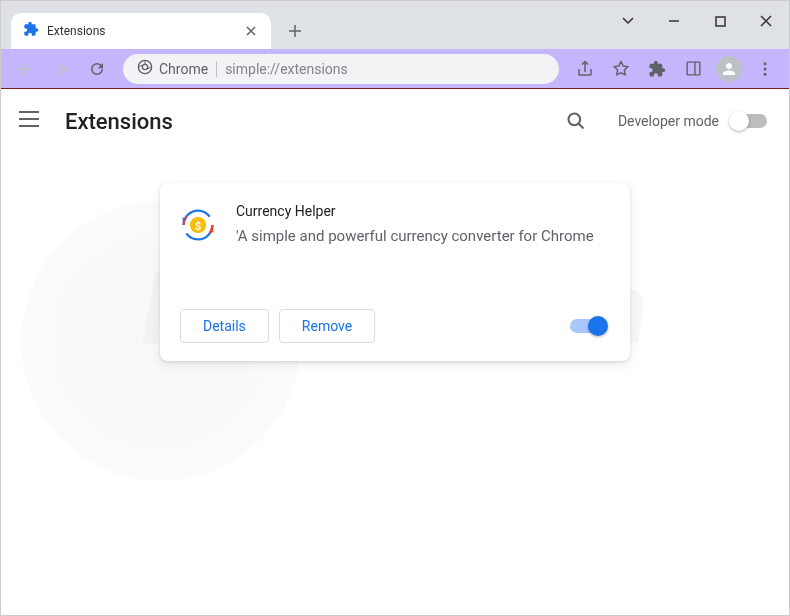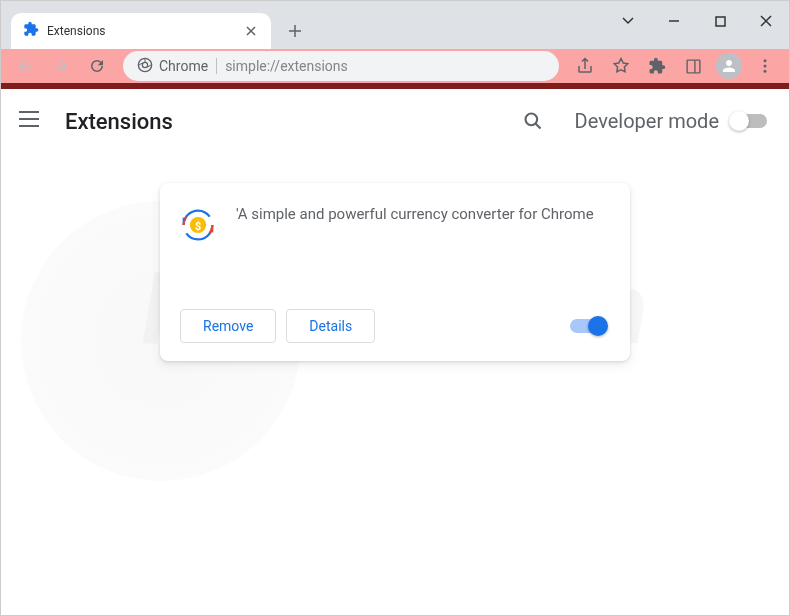"Chrome" .toolbar { background: #fca5a5 -> #c4b5fd; border-bottom: 6px solid #7f1d1d -> 1px solid #7f1d1d }
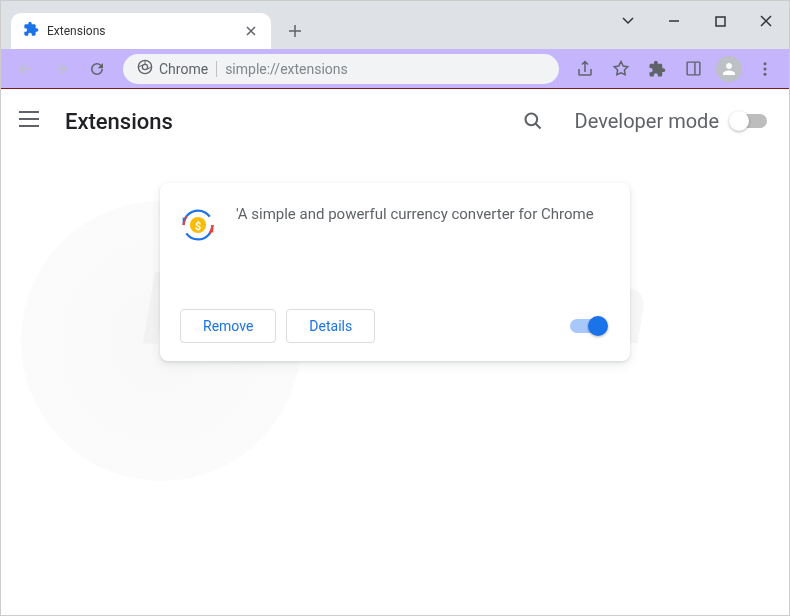"Developer mode" .dev-mode { font-size: 20px -> 14px }
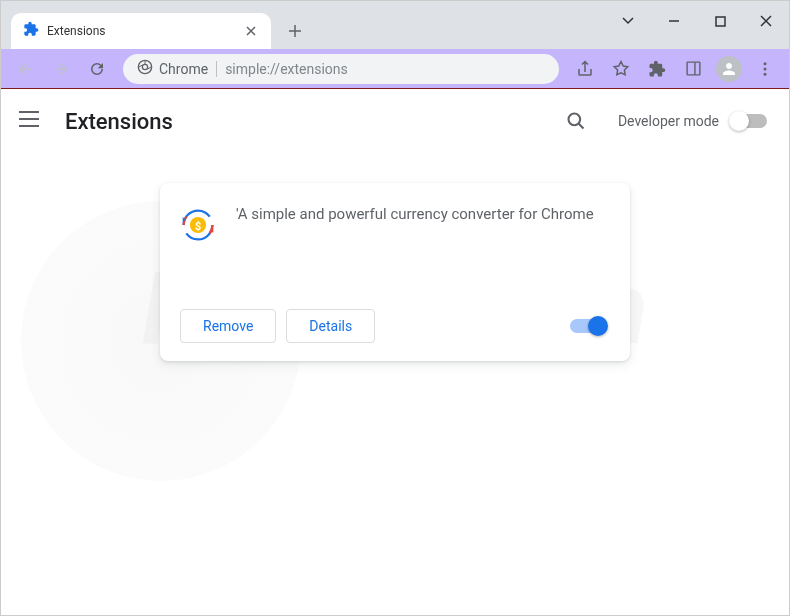"Currency Helper" div.ext-name { html: none -> <div>Currency Helper</div> }
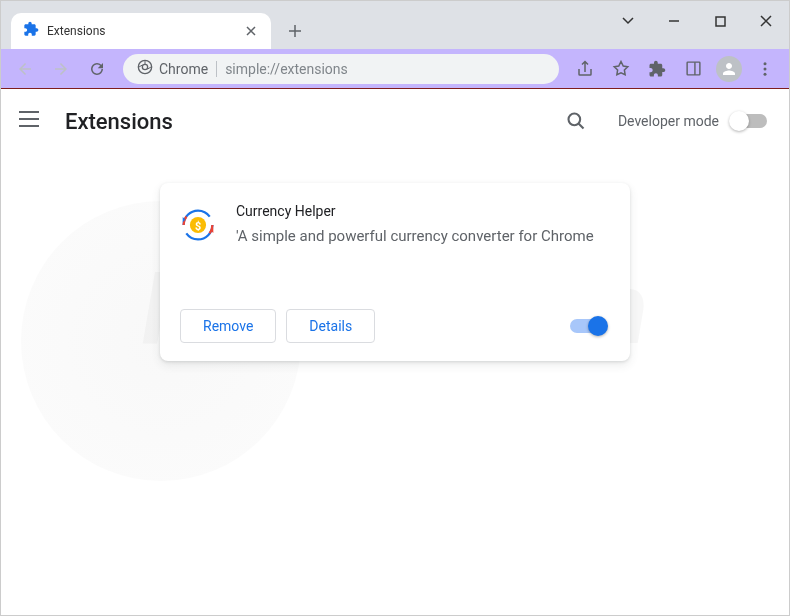"Remove" button.card-btn { order: before "Details" -> after "Details" }
